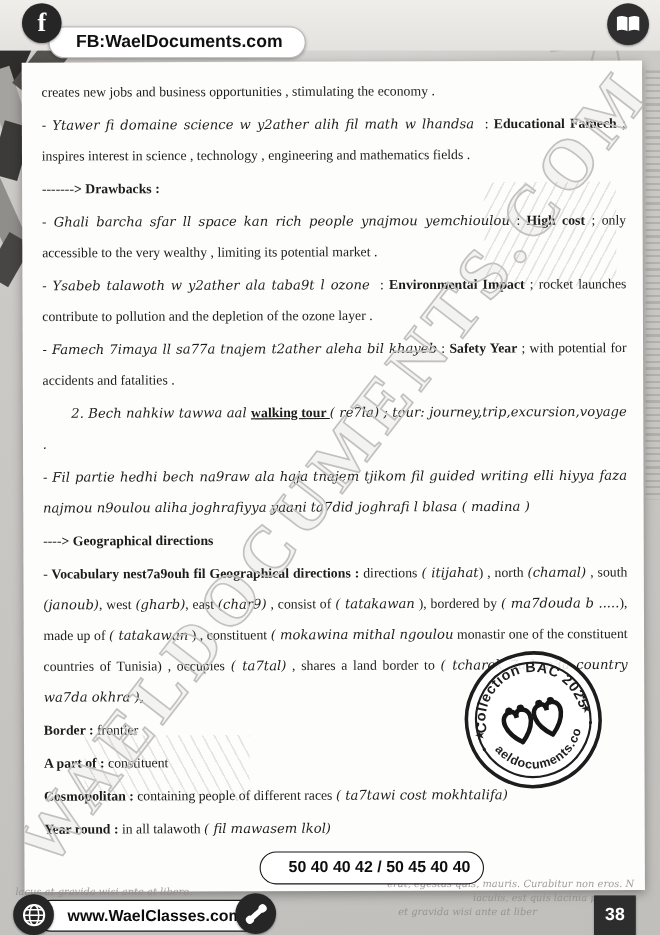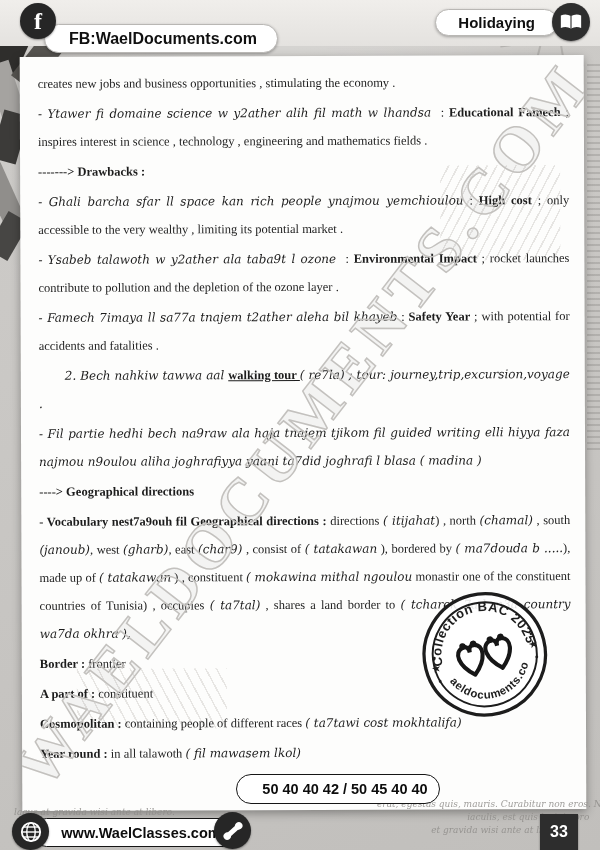"Holidaying" div.pill { html: <div> <span>Holidaying</span> </div> -> none }
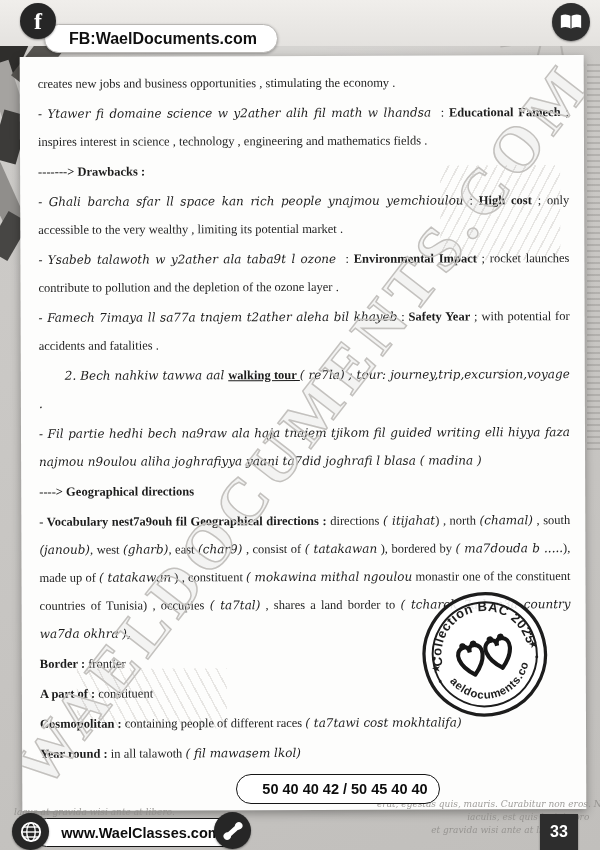"erat, egestas quis, mauris. Curabitur" .bgt-right { margin-left: 25px -> none; text-align: center -> left }
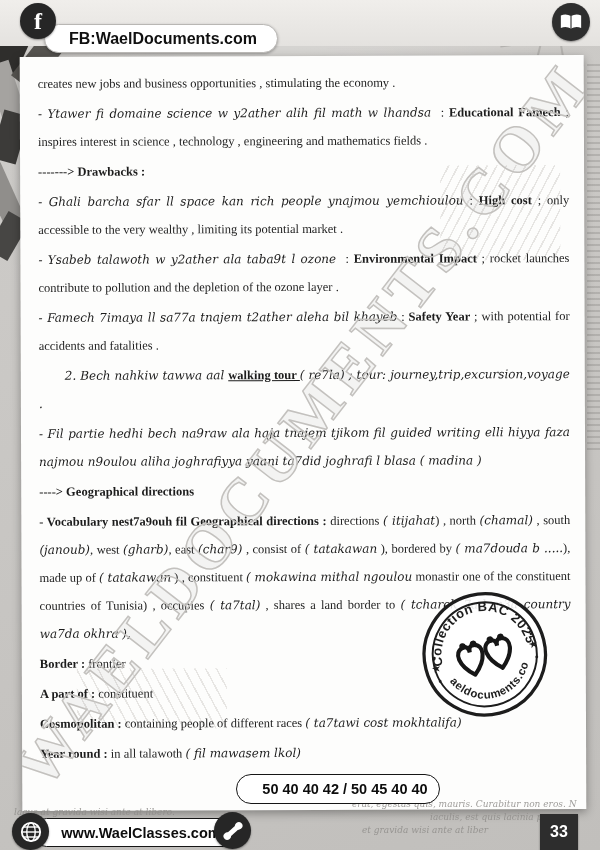"33" span { text: 33 -> 38 }
